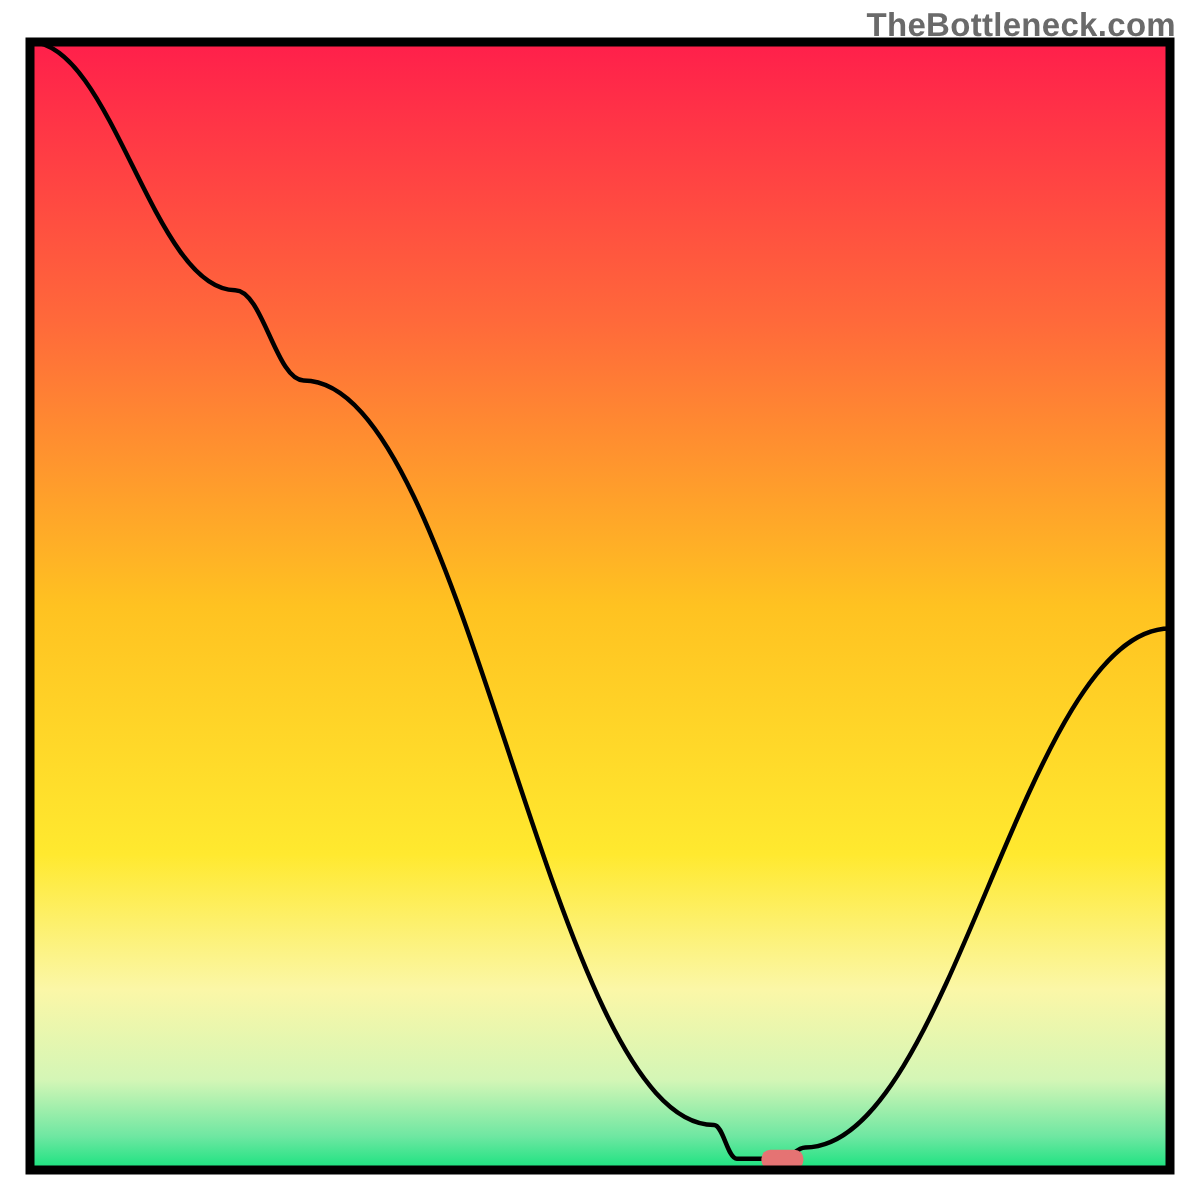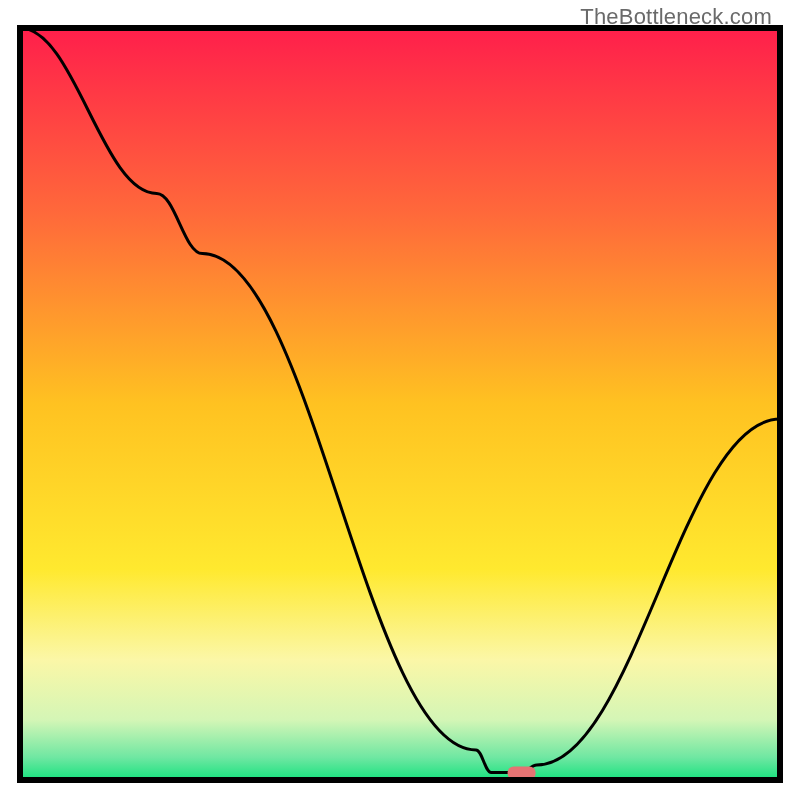"TheBottleneck.com" .watermark { font-weight: 400 -> 700; right: 28px -> 16px }
